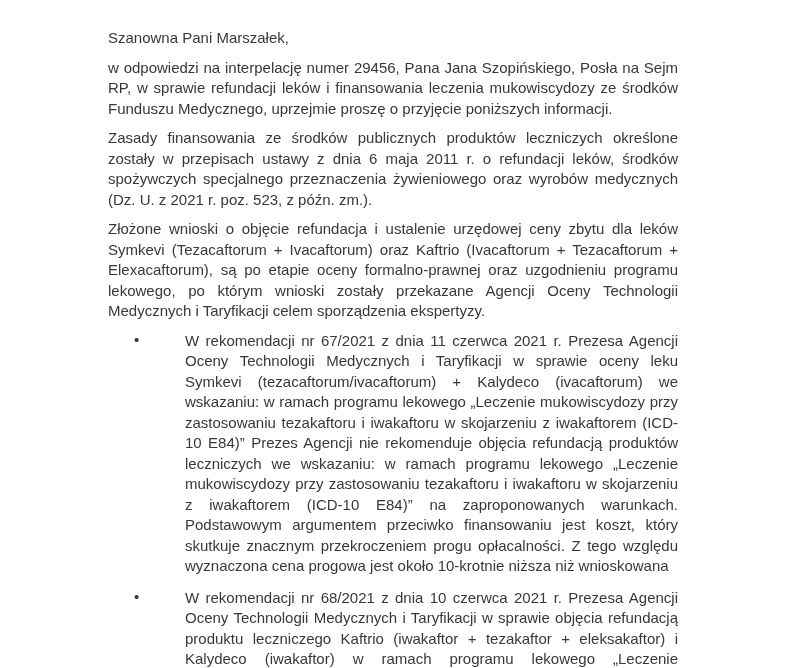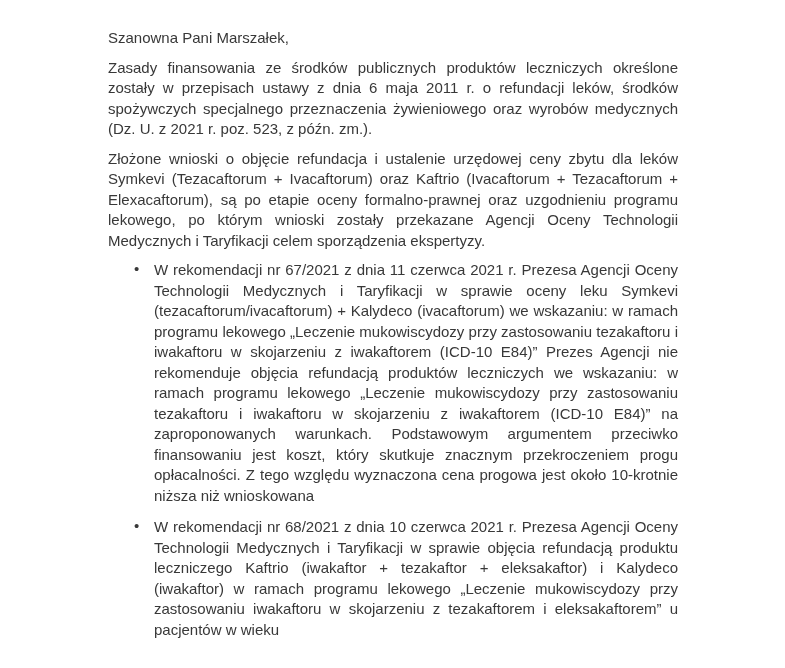"w odpowiedzi na interpelację numer" p.para { html: none -> <p>w odpowiedzi na interpelację numer 29456, Pana Jana Szopińskiego, Posła na Sejm RP, w sprawie refundacji leków i finansowania leczenia mukowiscydozy ze środków Funduszu Medycznego, uprzejmie proszę o przyjęcie poniższych informacji.</p> }
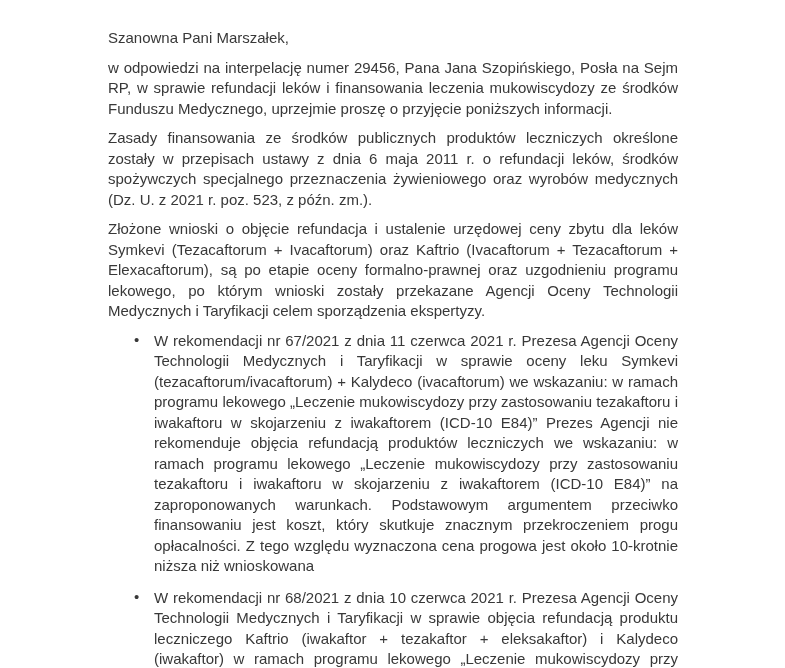"W rekomendacji nr 67/2021 z" ul.bullets li .btext { margin-left: none -> 31px }
